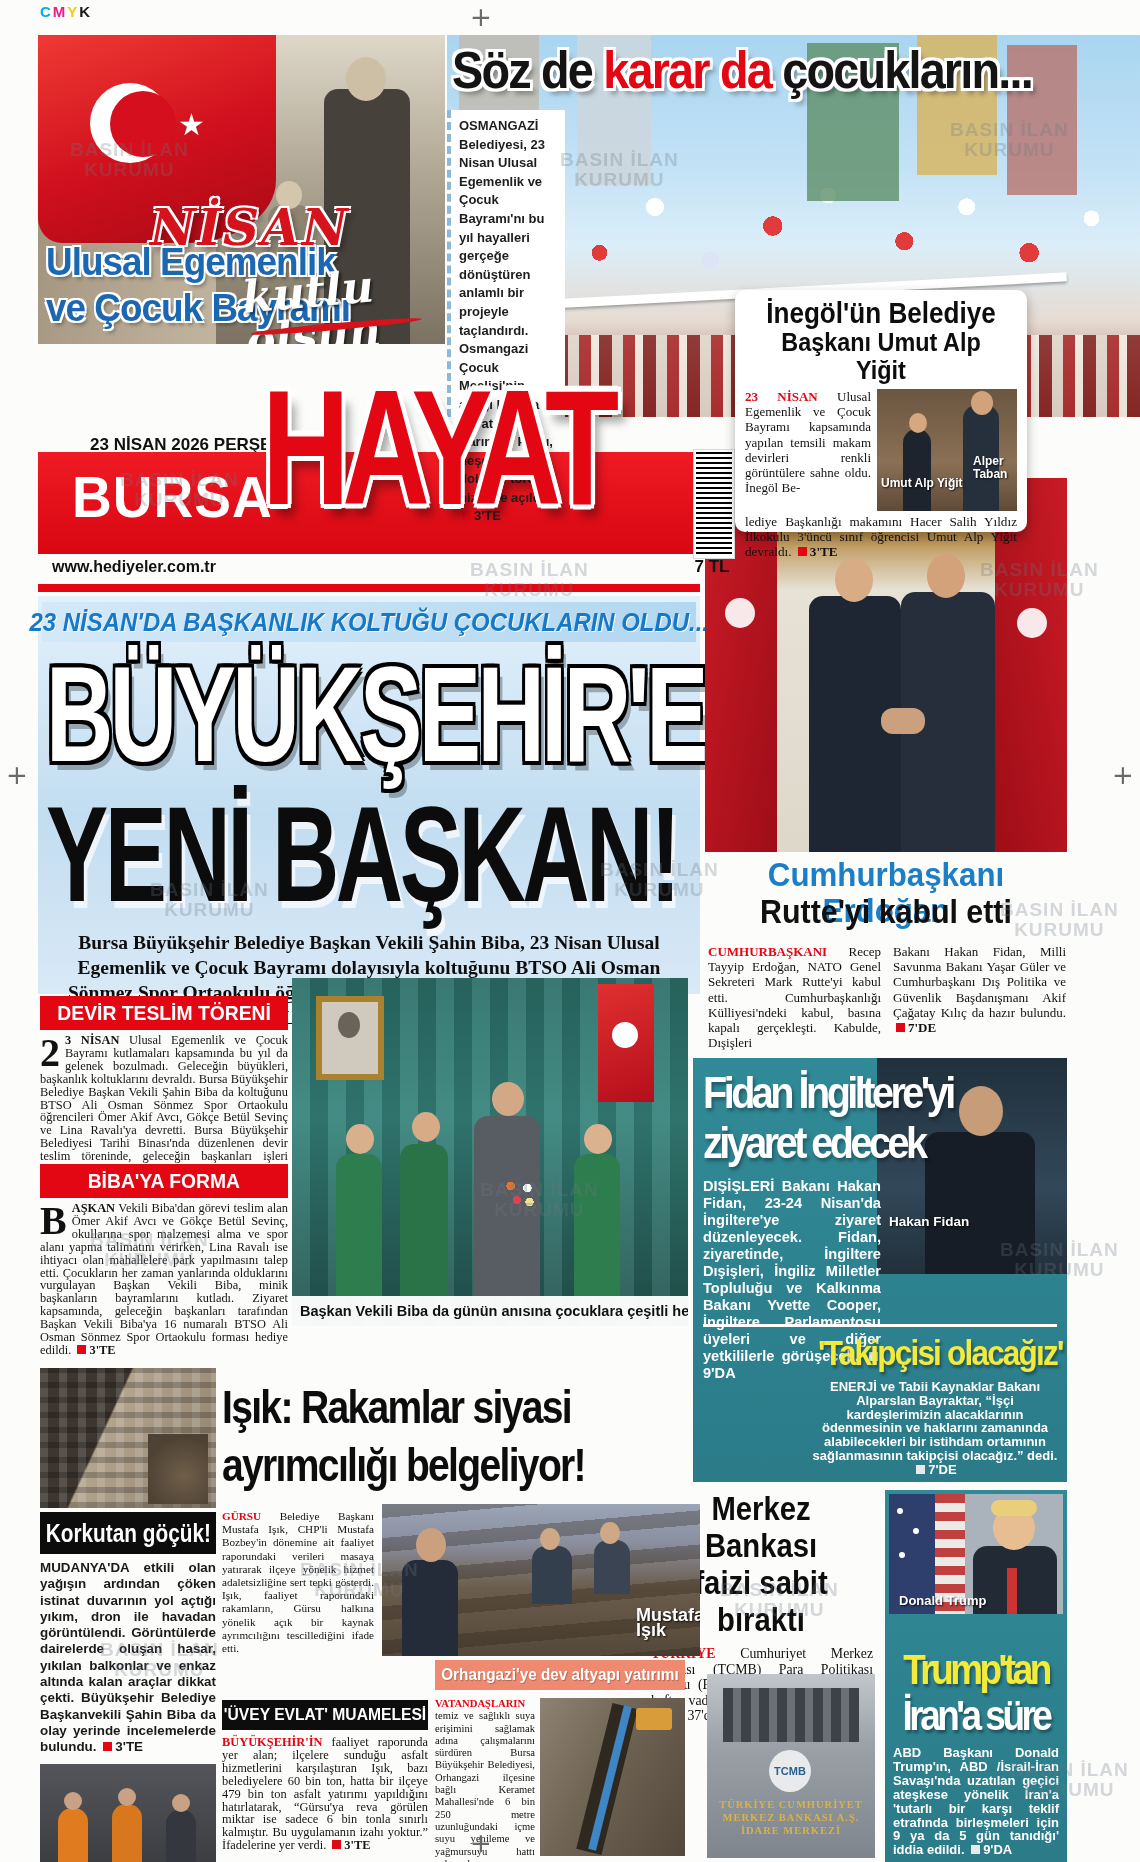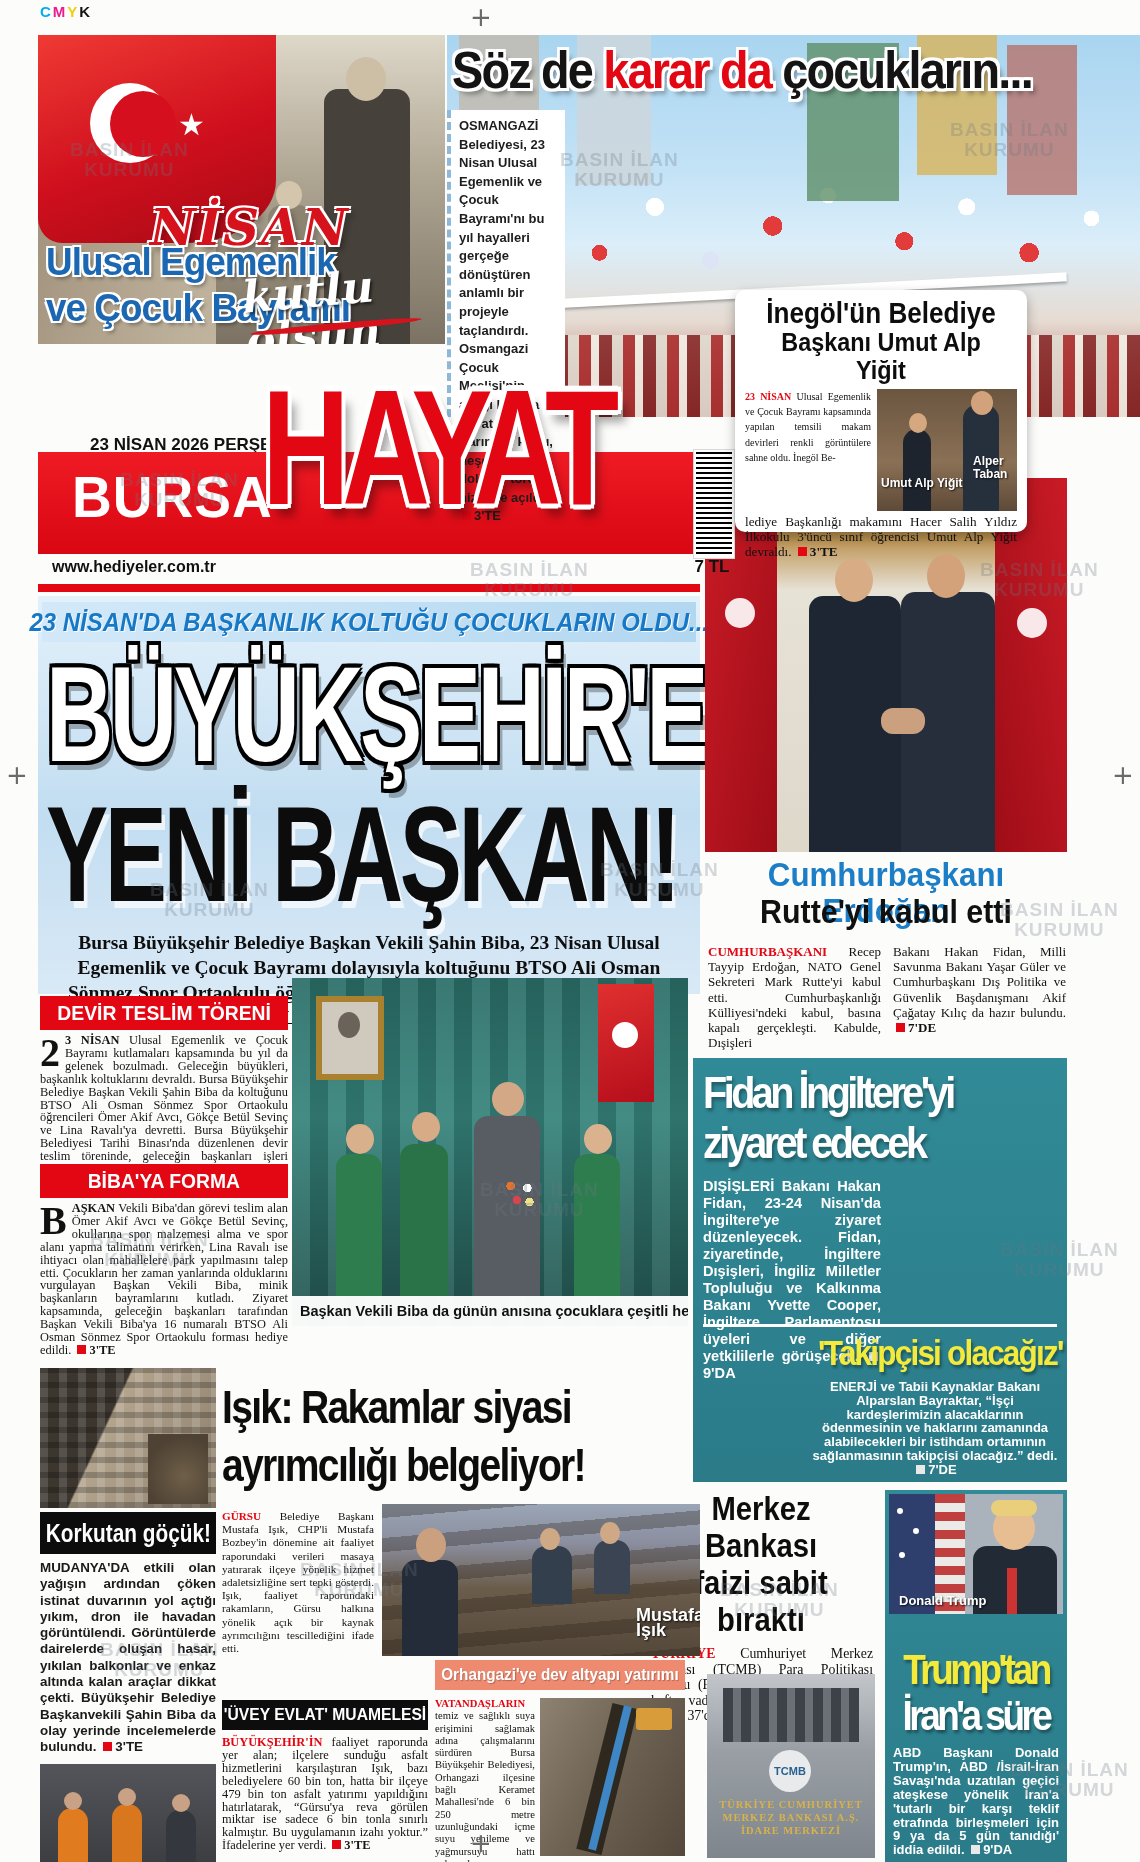"23 NİSAN Ulusal Egemenlik ve" div { font-size: 10px -> 13px }
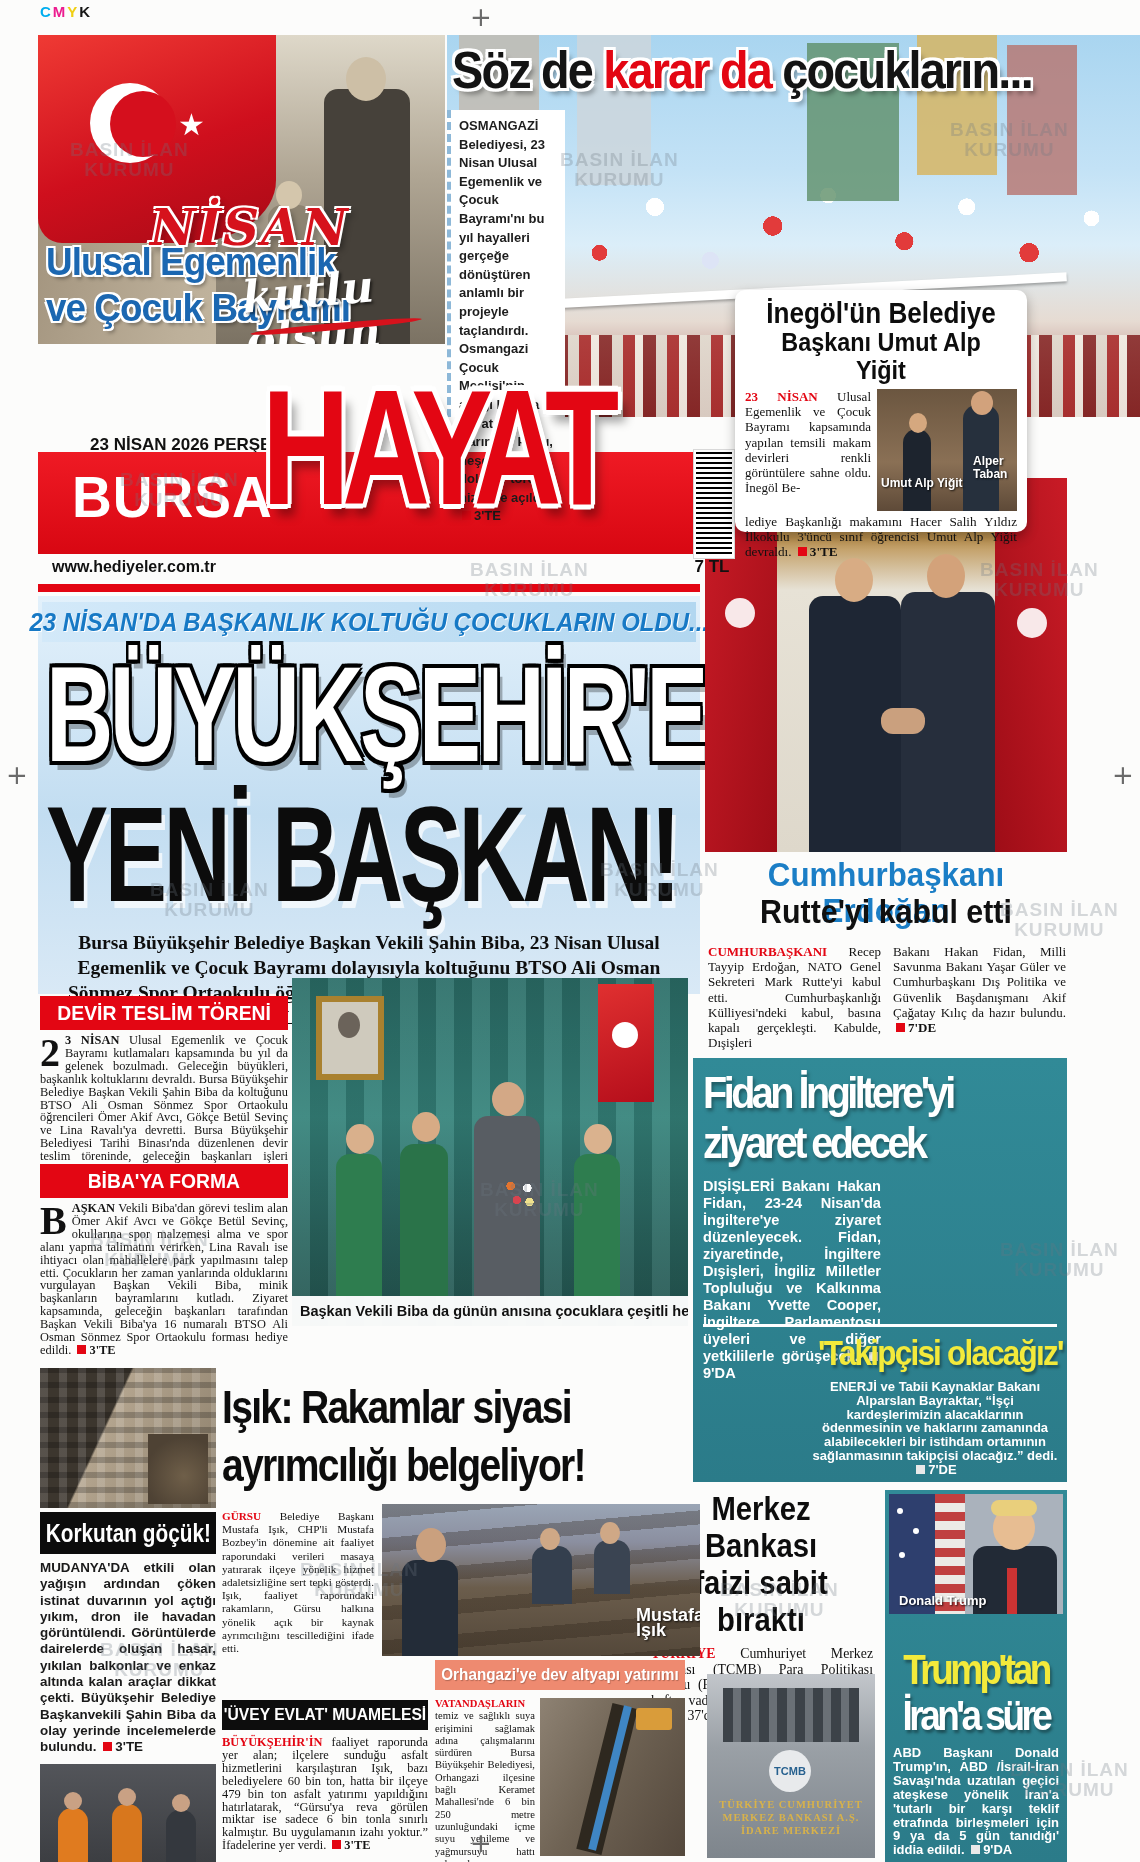"Hakan Fidan" div.abs { html: none -> <div> <div></div> <div></div> <span>Hakan Fidan</span> </div> }
